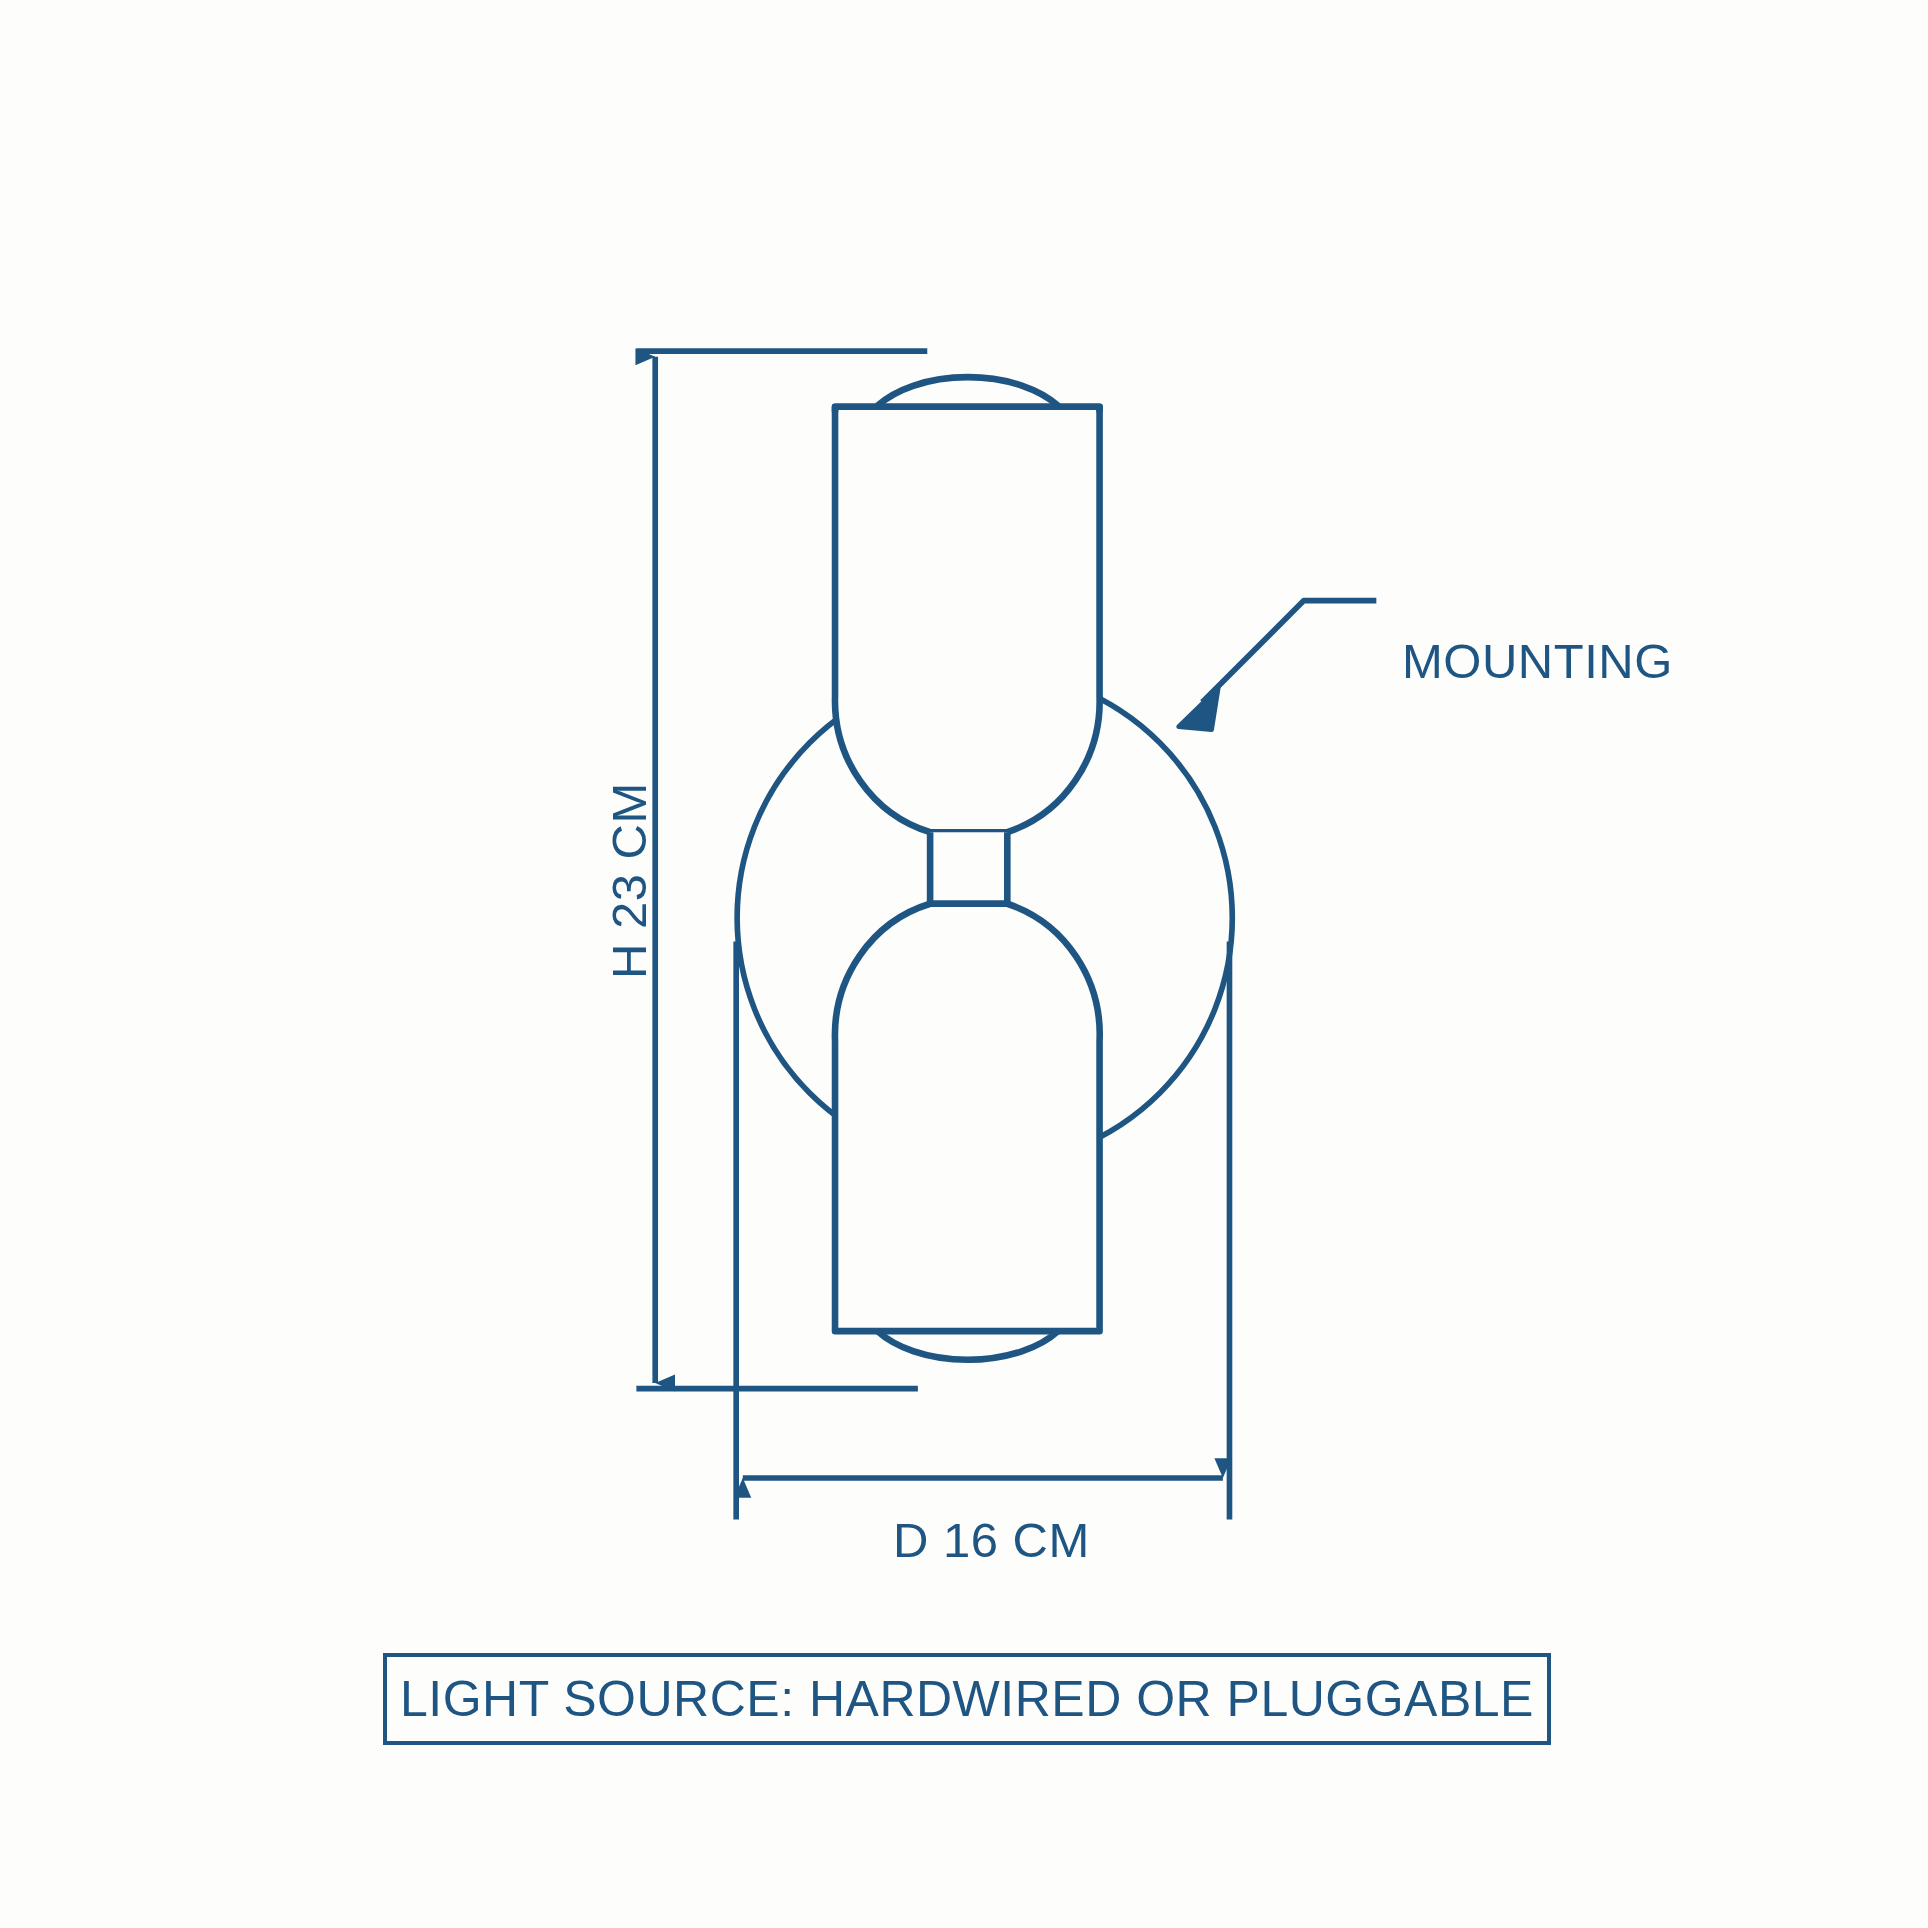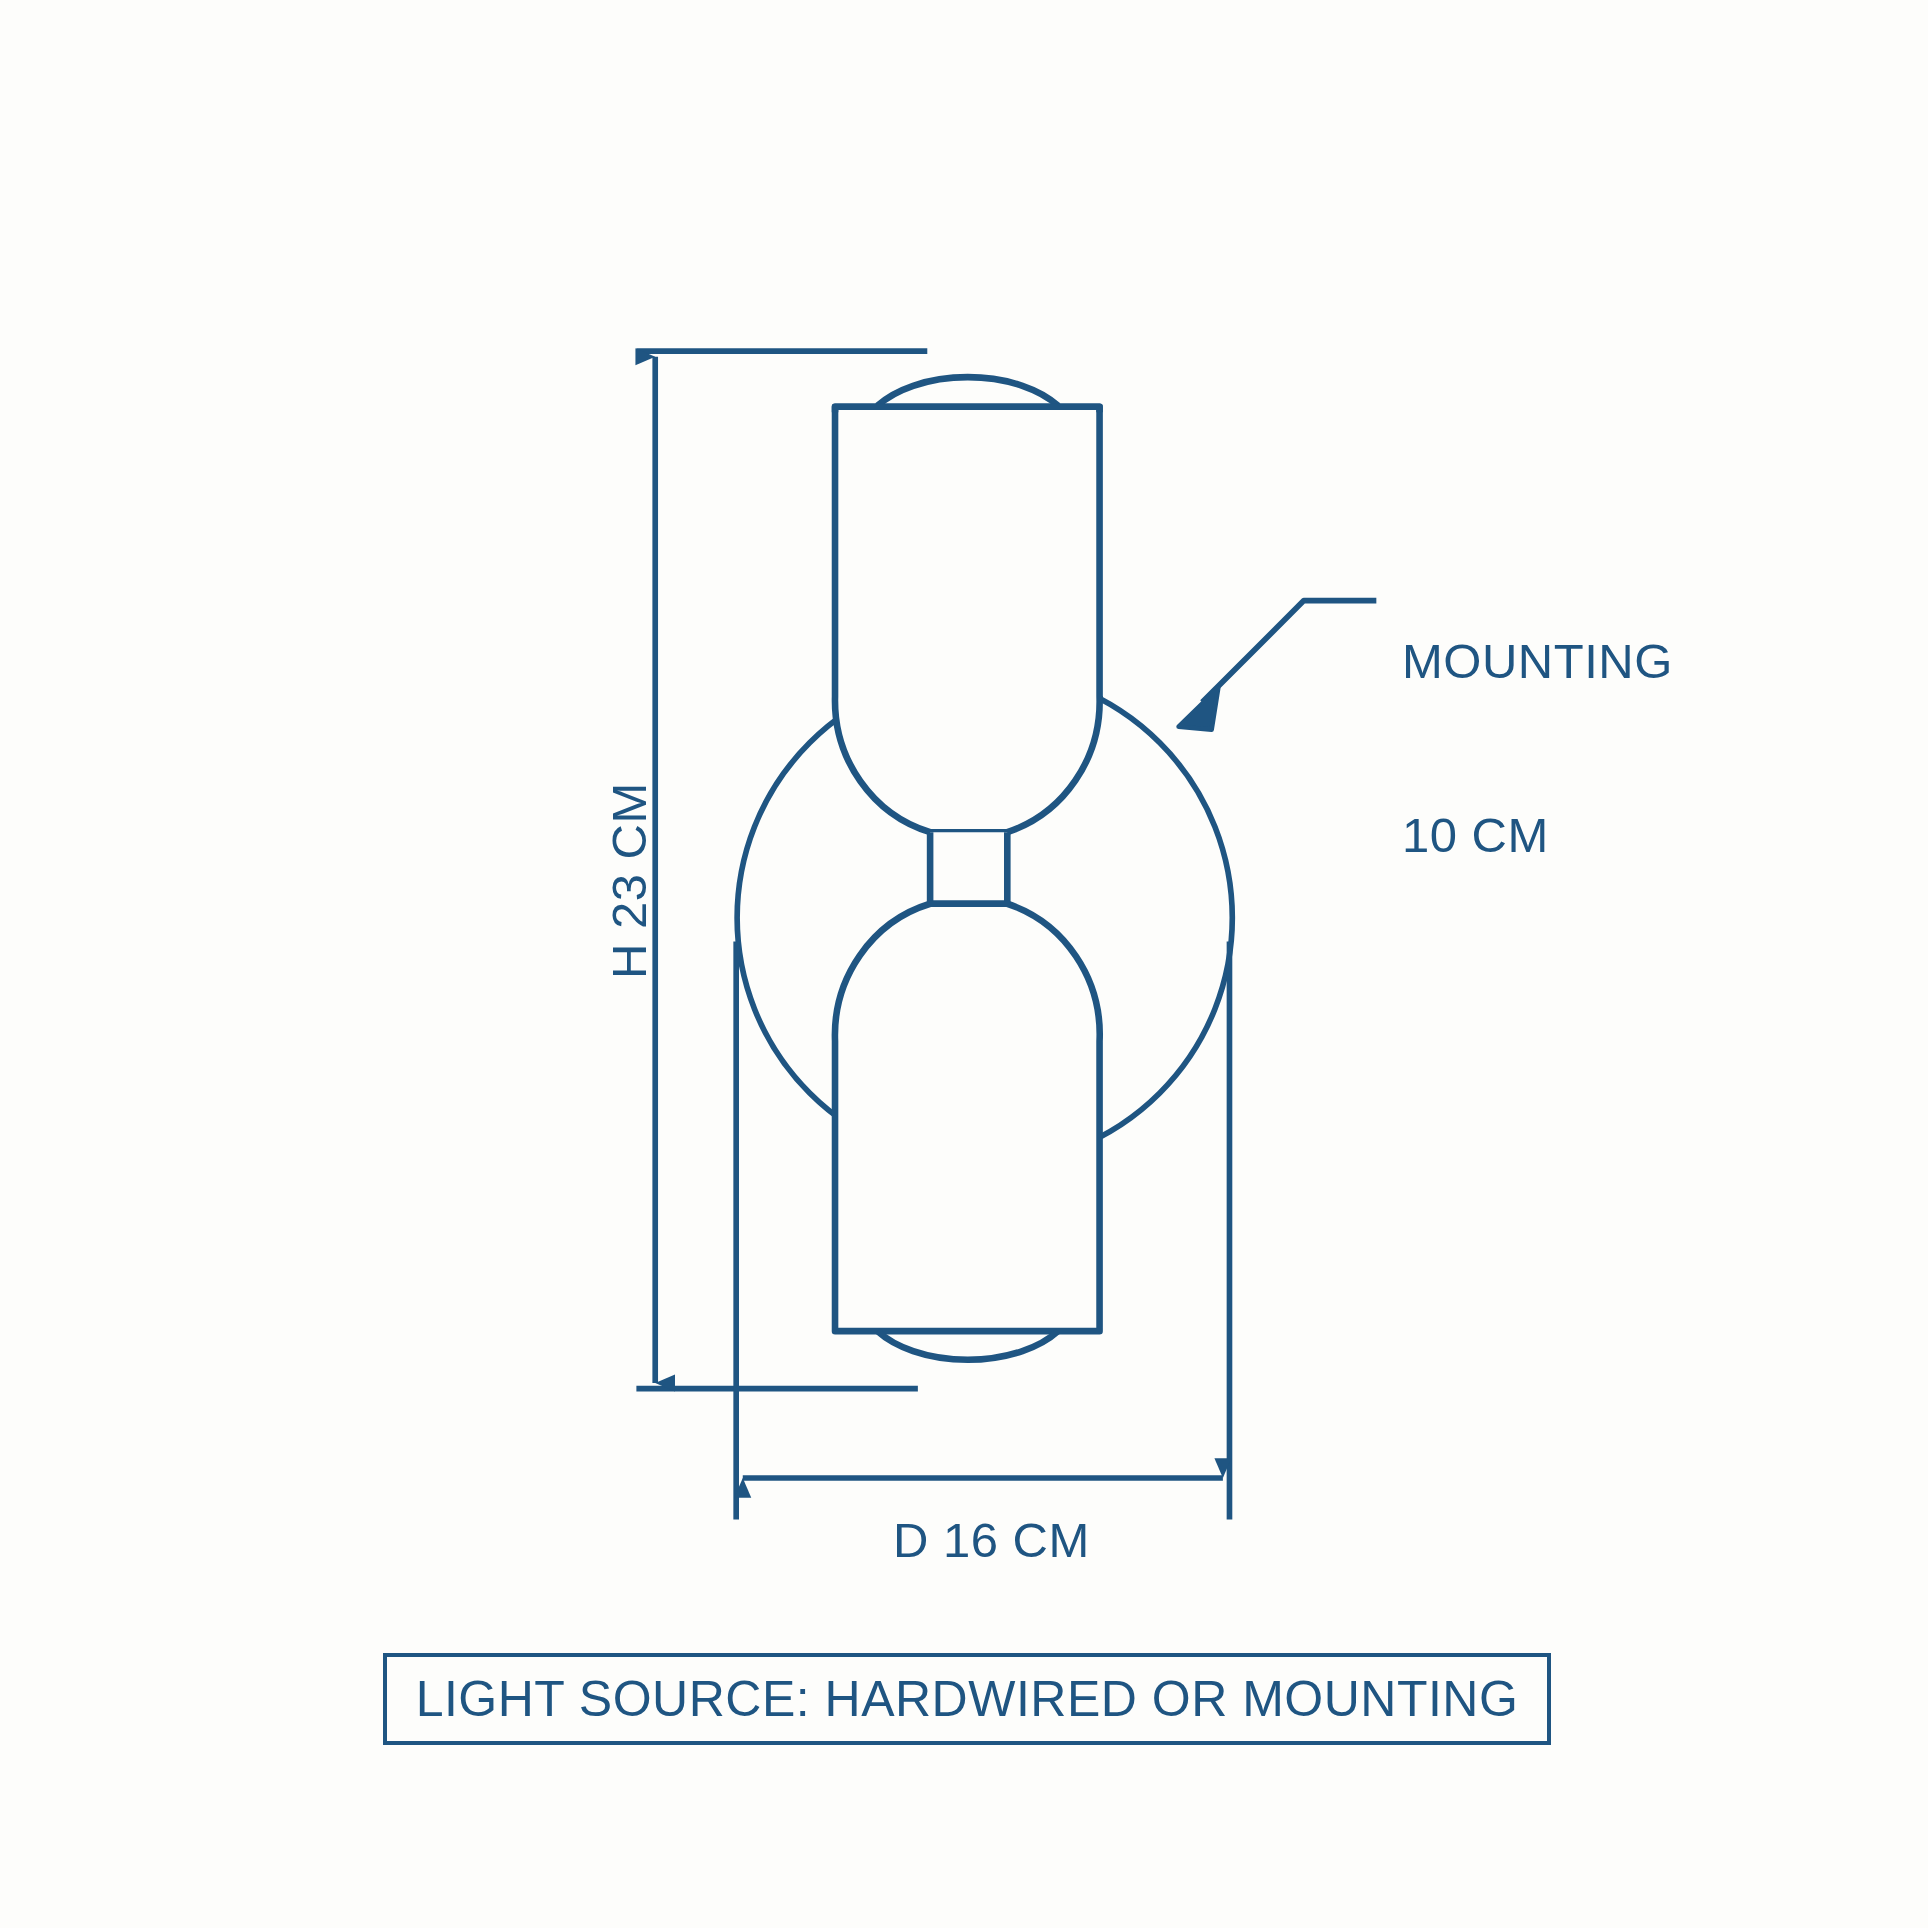"10 CM" div { html: <div>10 CM</div> -> none }
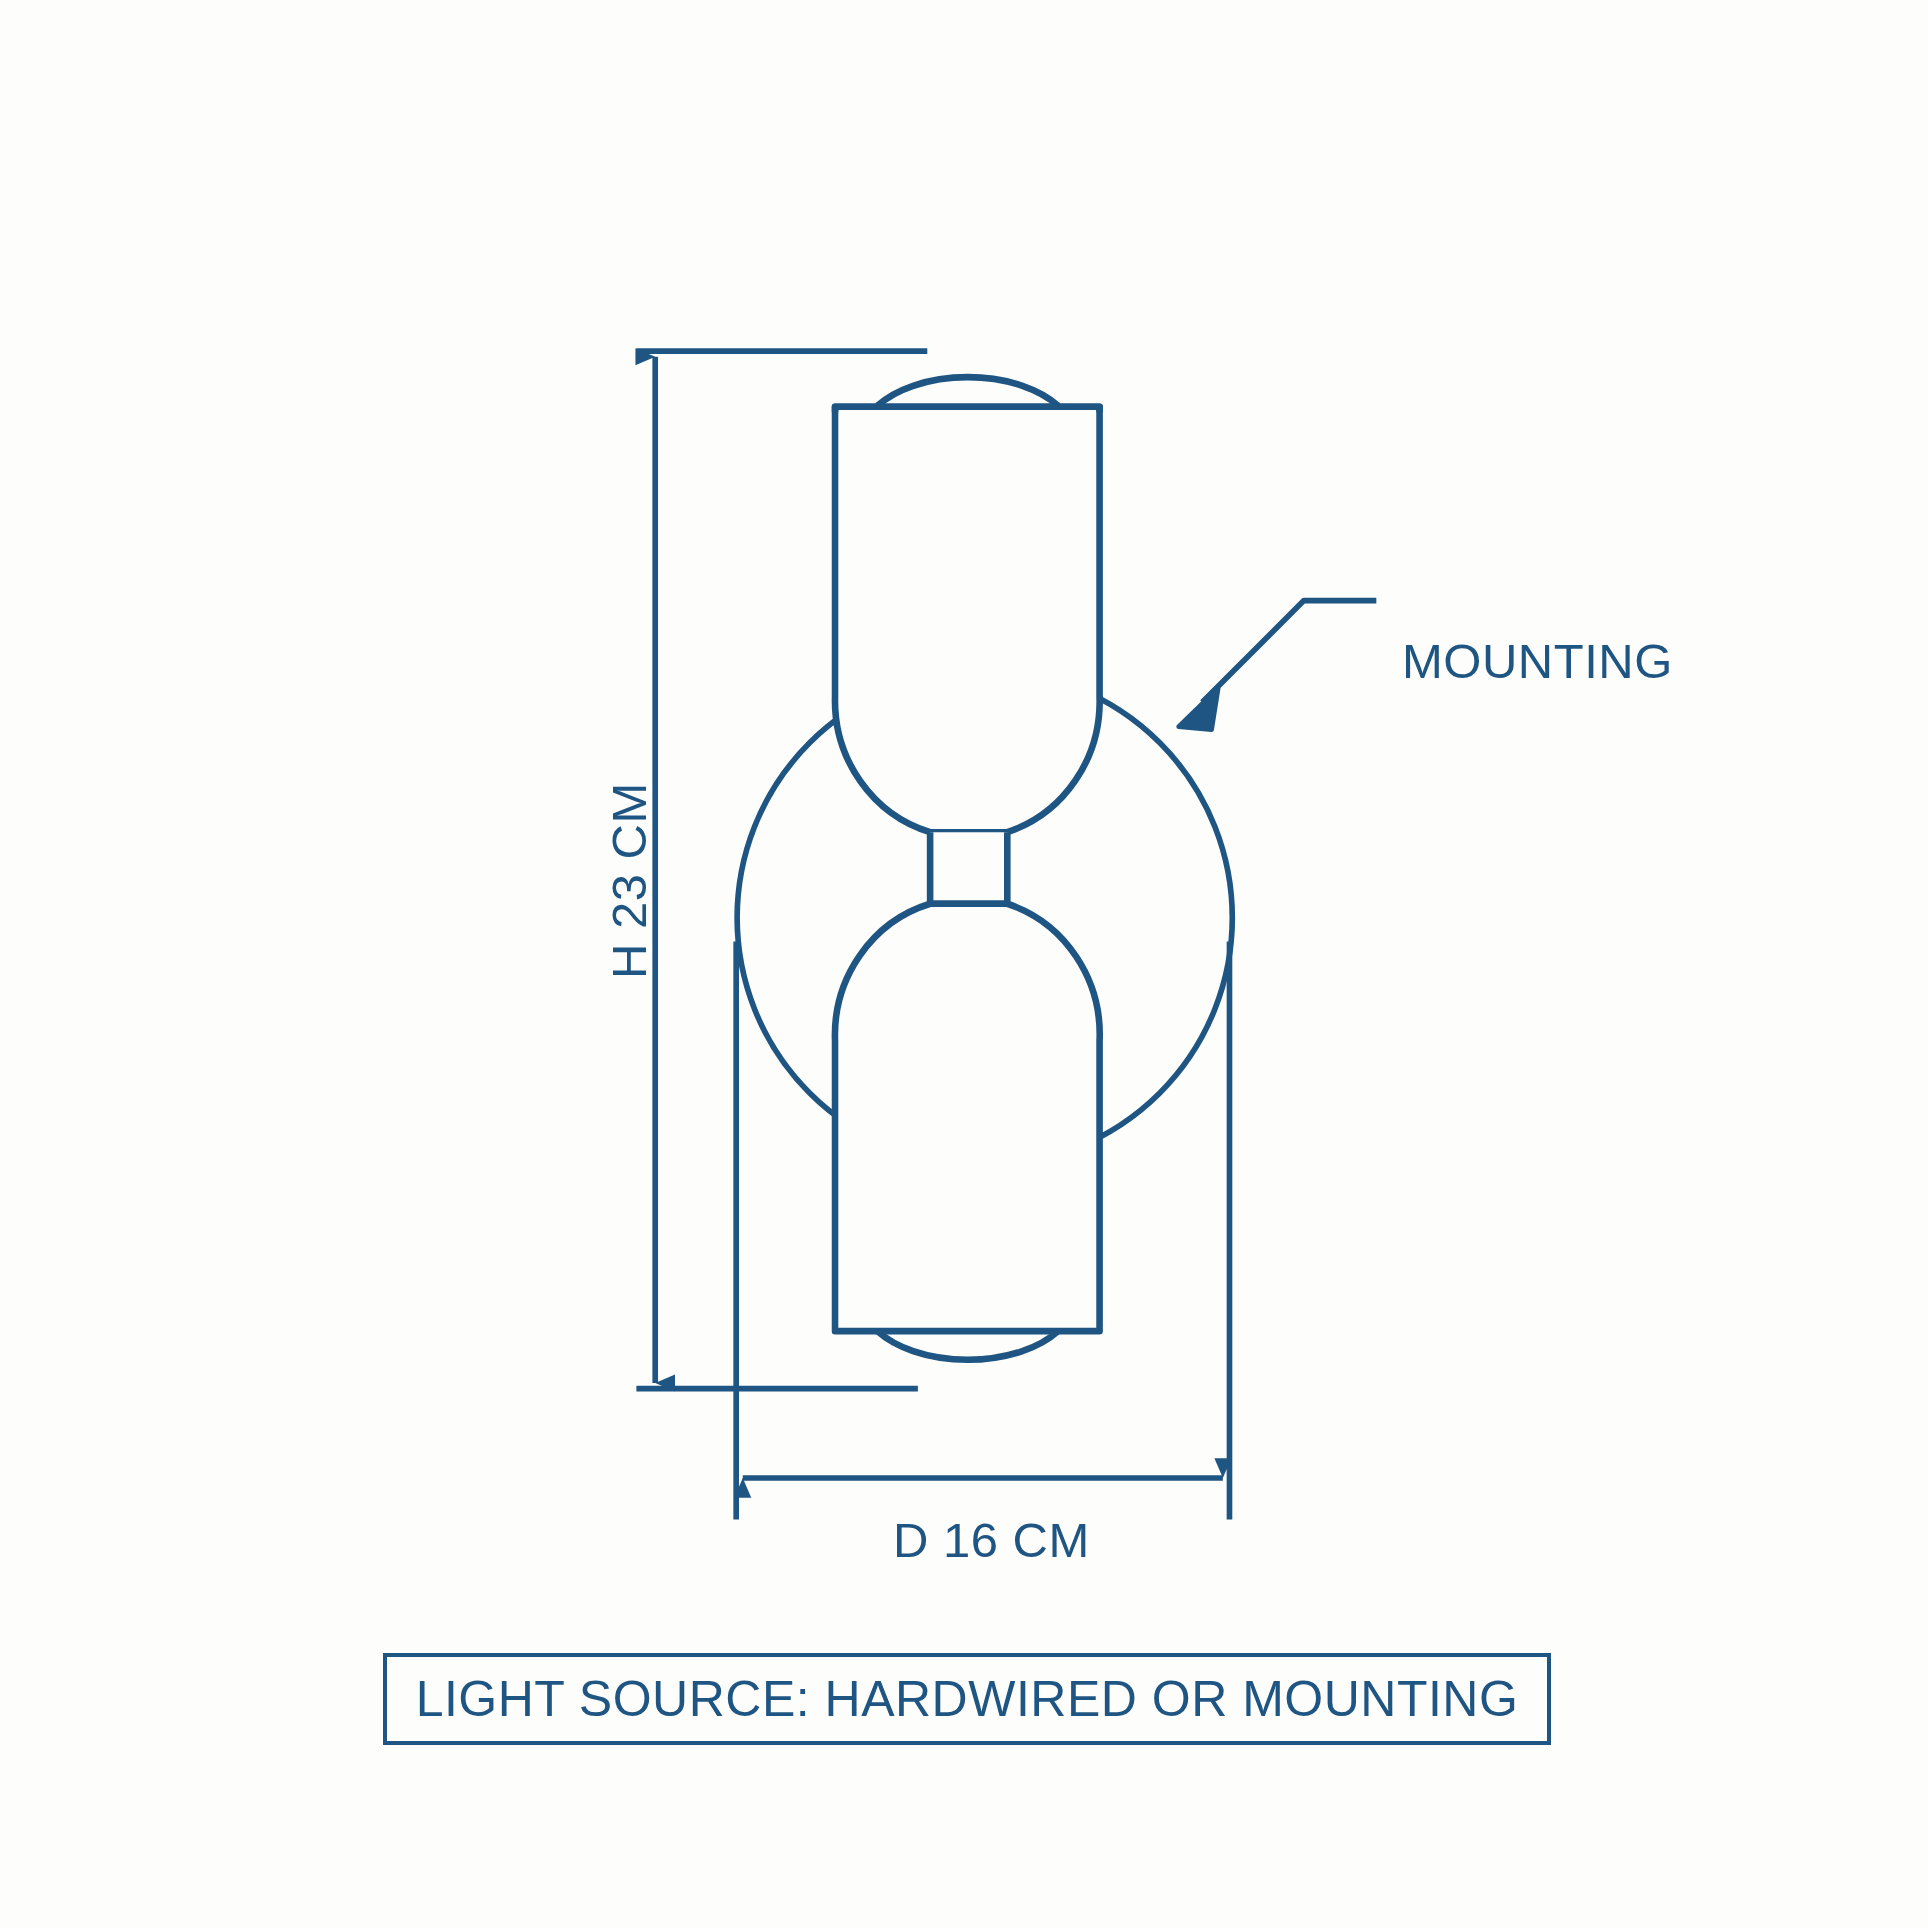"LIGHT SOURCE: HARDWIRED OR MOUNTING" span.txt { text: MOUNTING -> PLUGGABLE }
